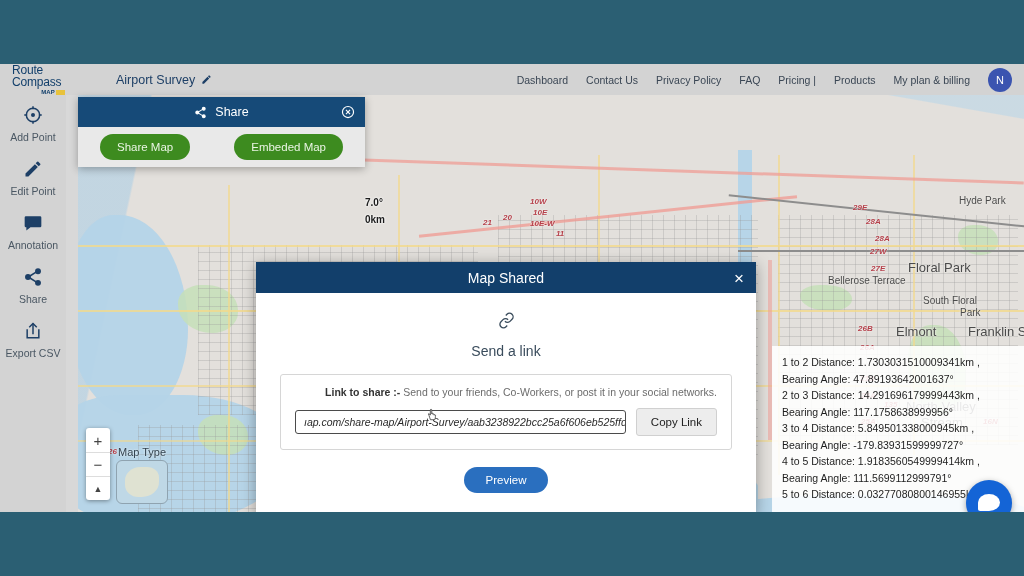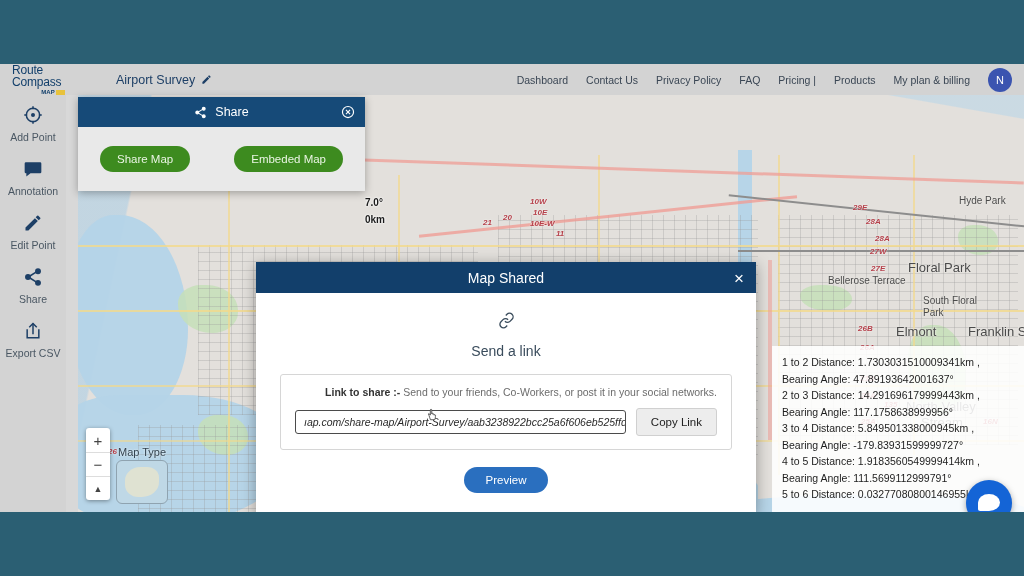"Share Map" .sharepanel-bd { height: 64px -> 40px }
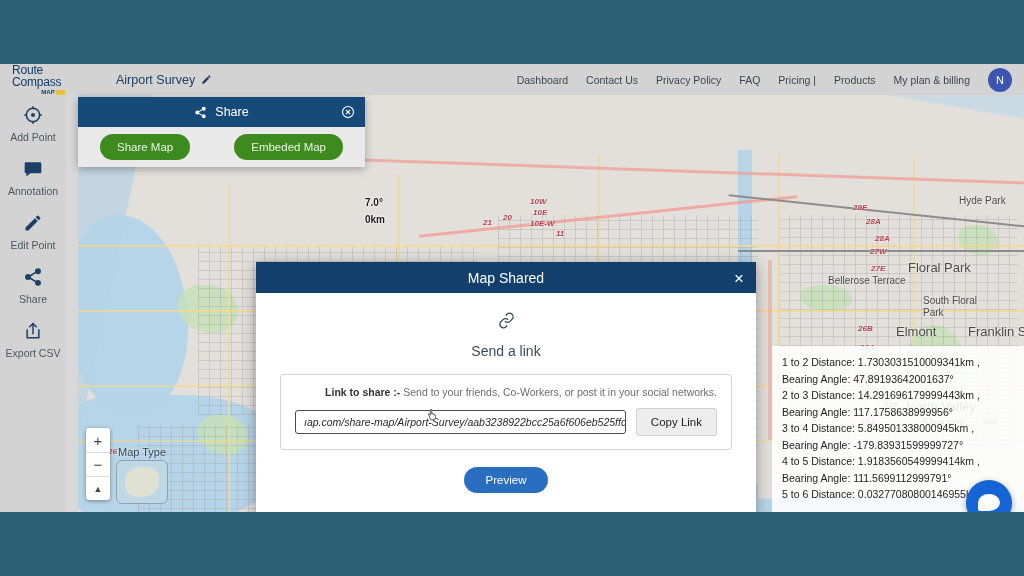"Annotation" div.tool { order: before "Edit Point" -> after "Edit Point" }
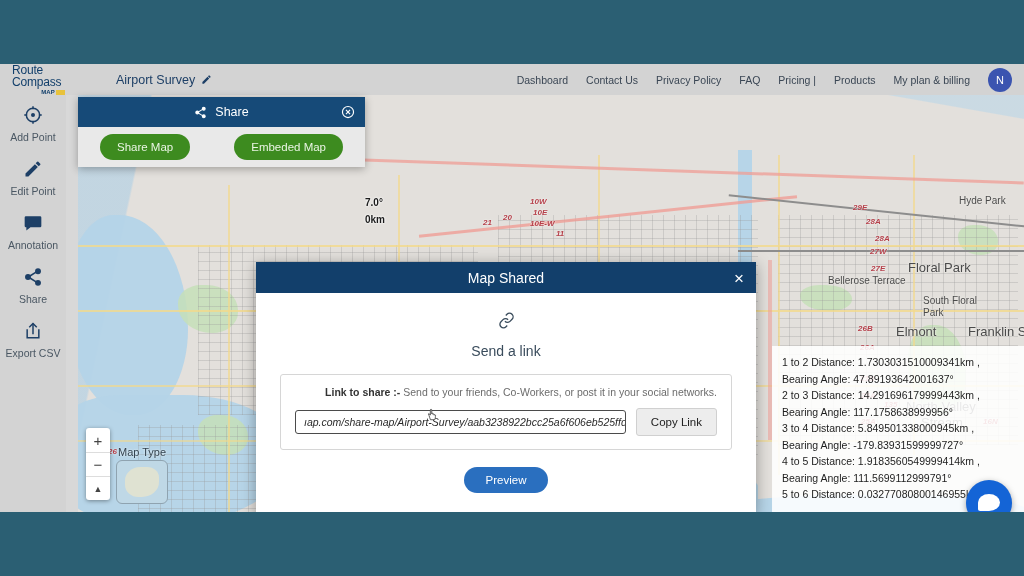"Park" div.place { left: 845px -> 882px }
